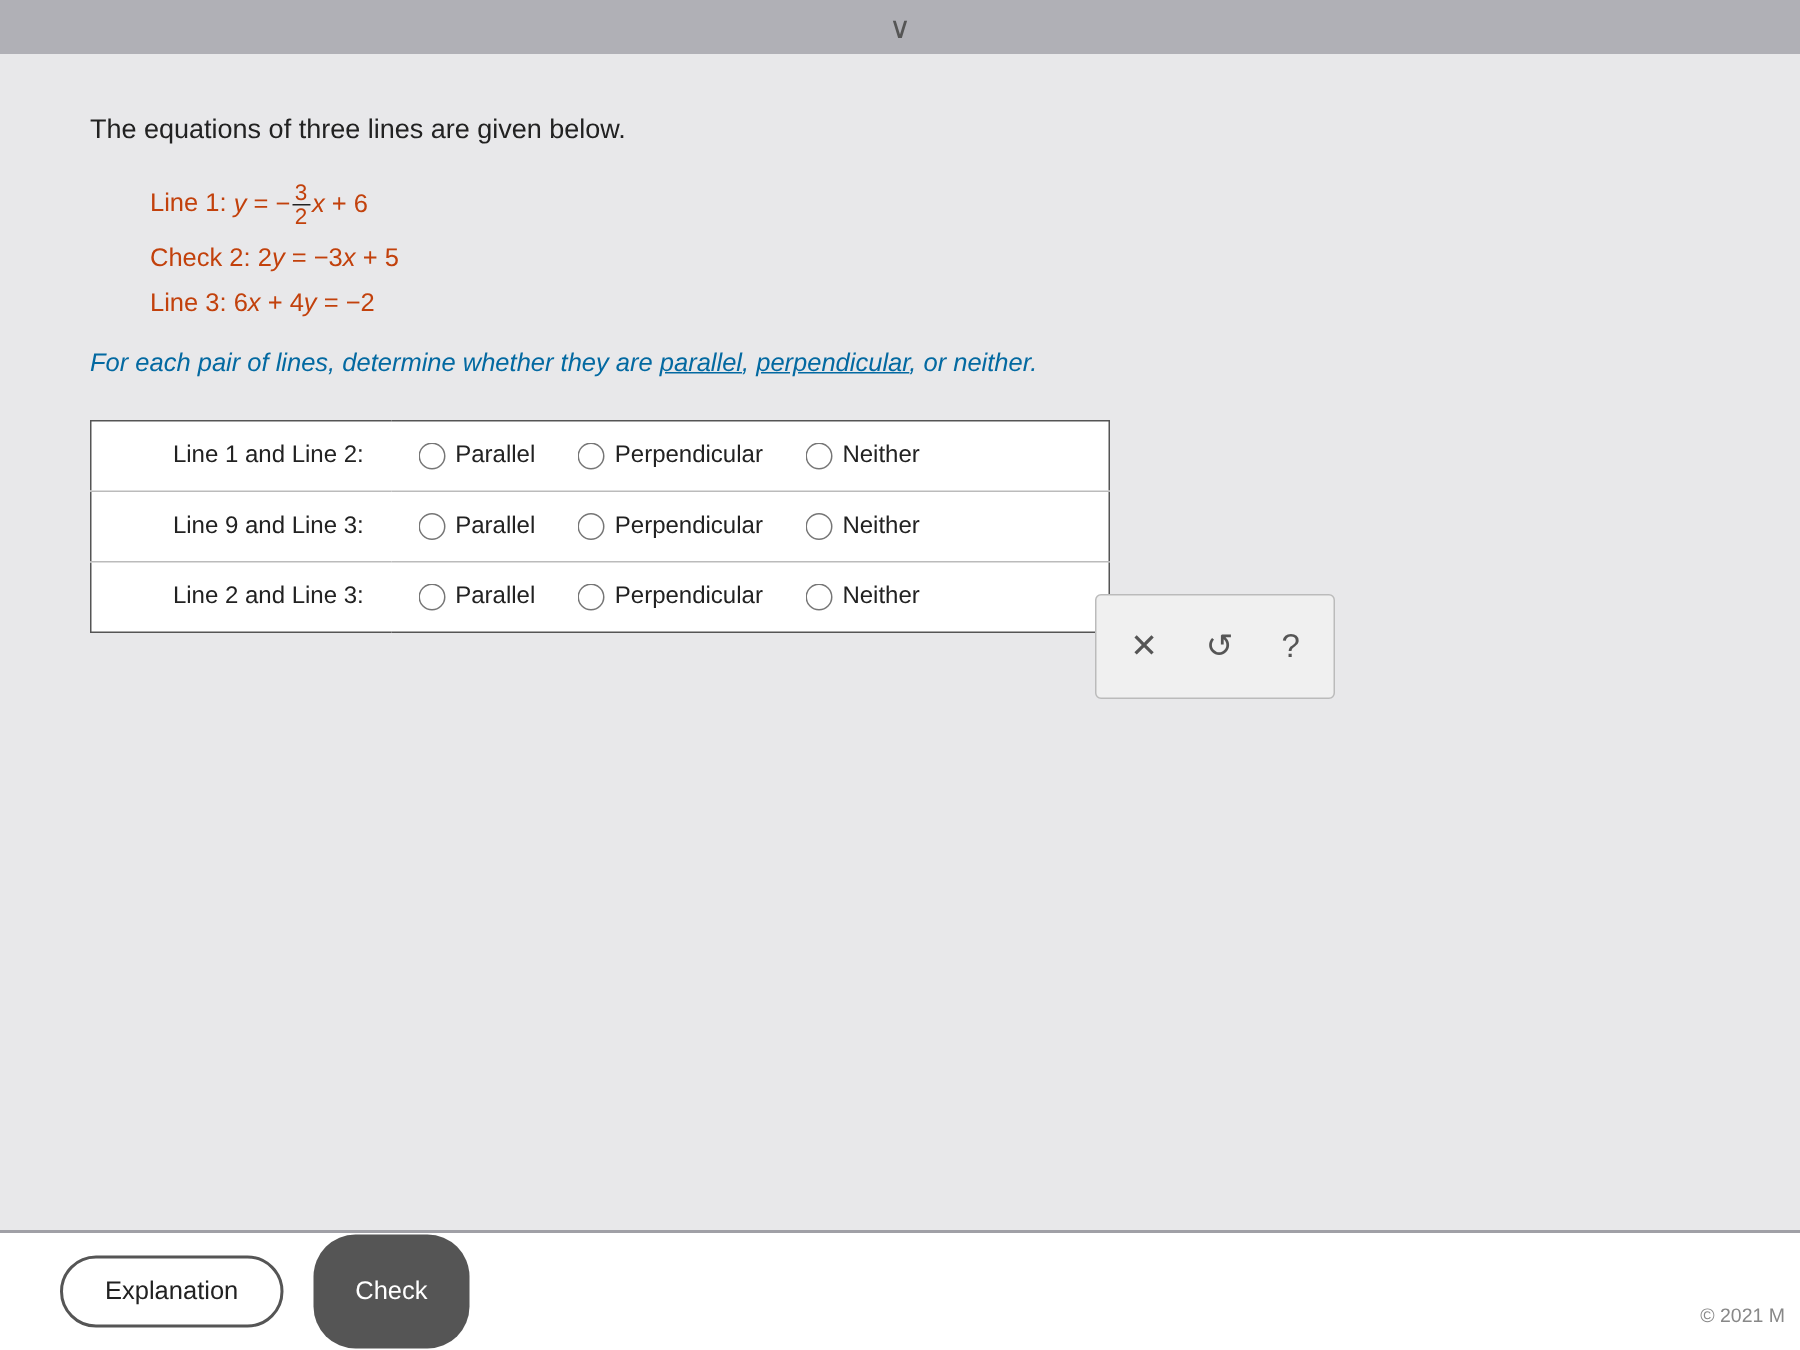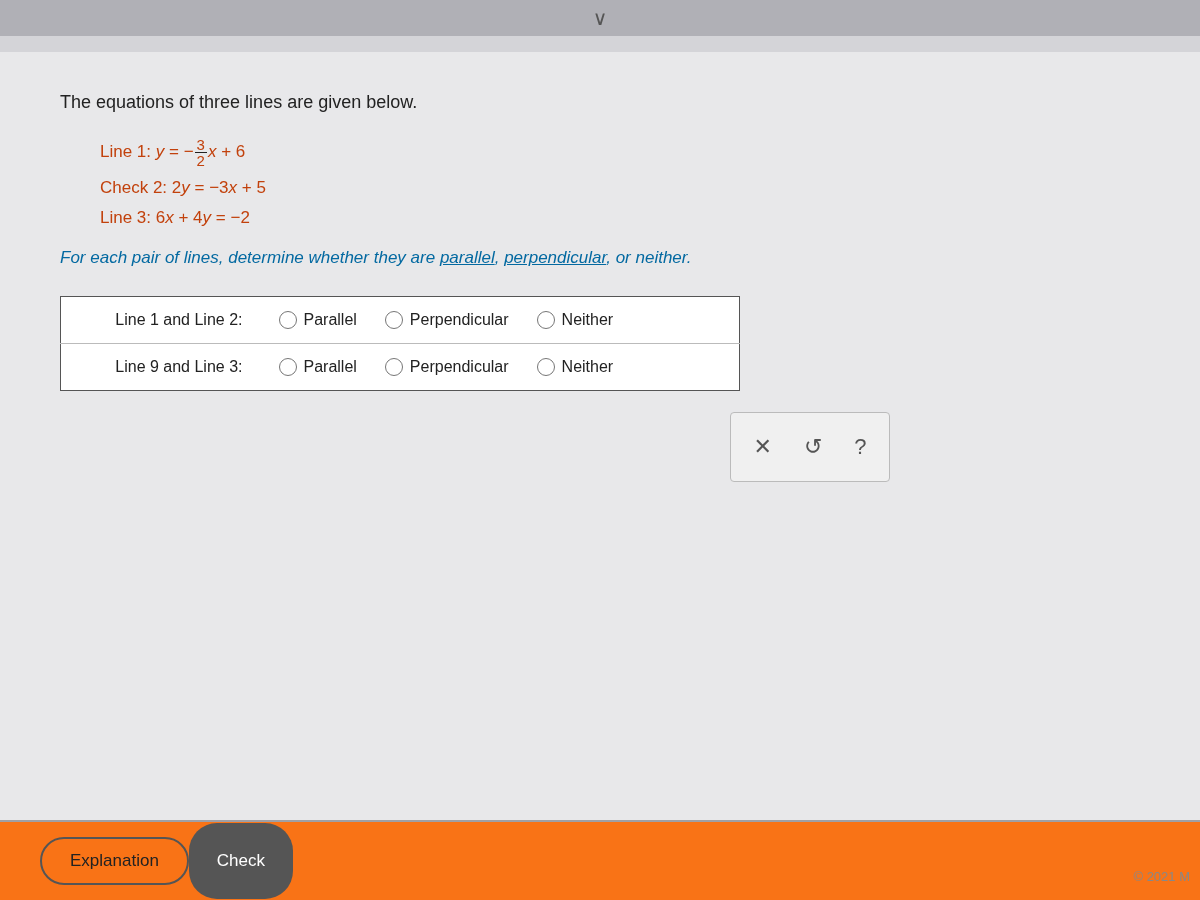"The equations of three lines" .main-content { margin-top: 16px -> none }
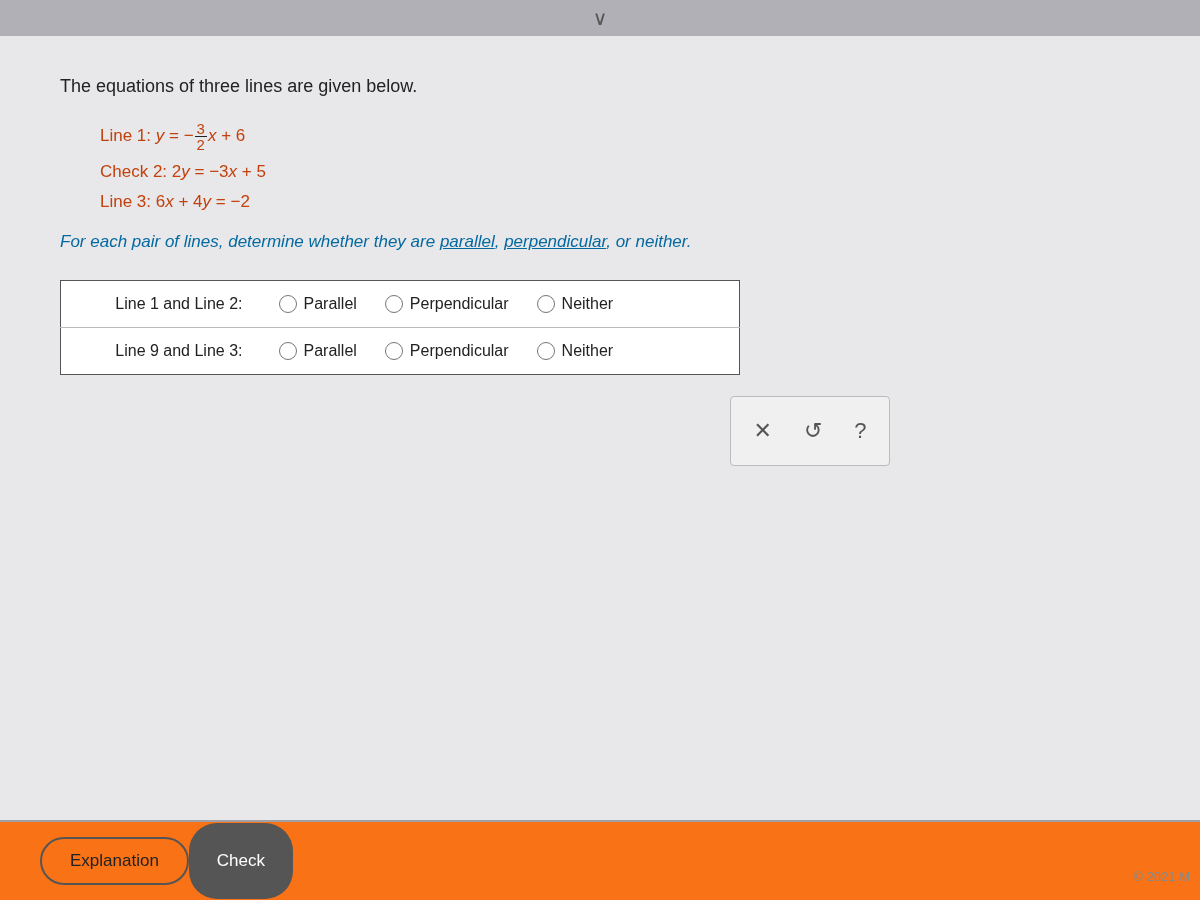"Line 2 and Line 3:" tr { html: none -> <tr> <td>Line 2 and Line 3:</td> <td> <div> <label> <input> <span>Parallel</span> </label> <label> <input> <span>Perpendicular</span> </label> <label> <input> <span>Neither</span> </label> </div> </td> </tr> }
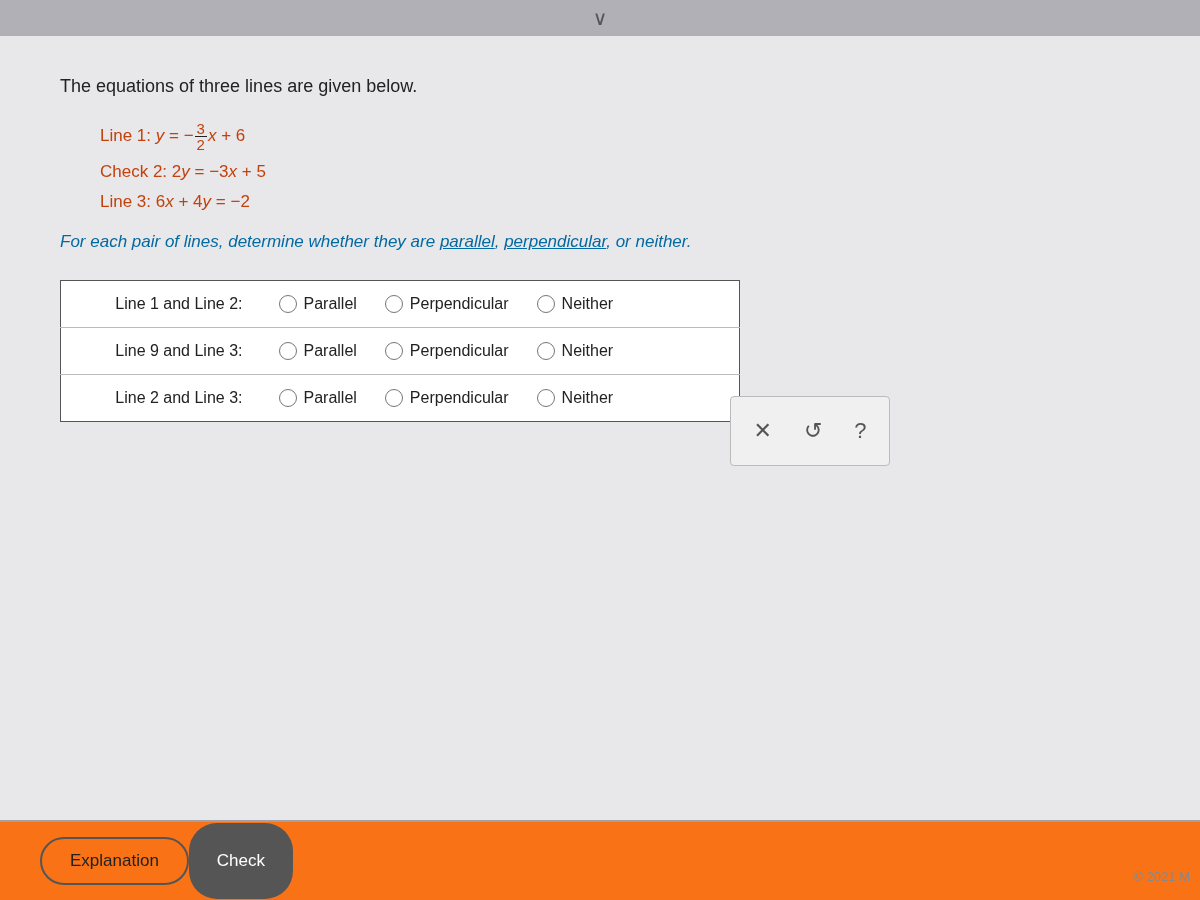"Explanation" .bottom-bar { background: #f97316 -> #ffffff; gap: none -> 20px }
